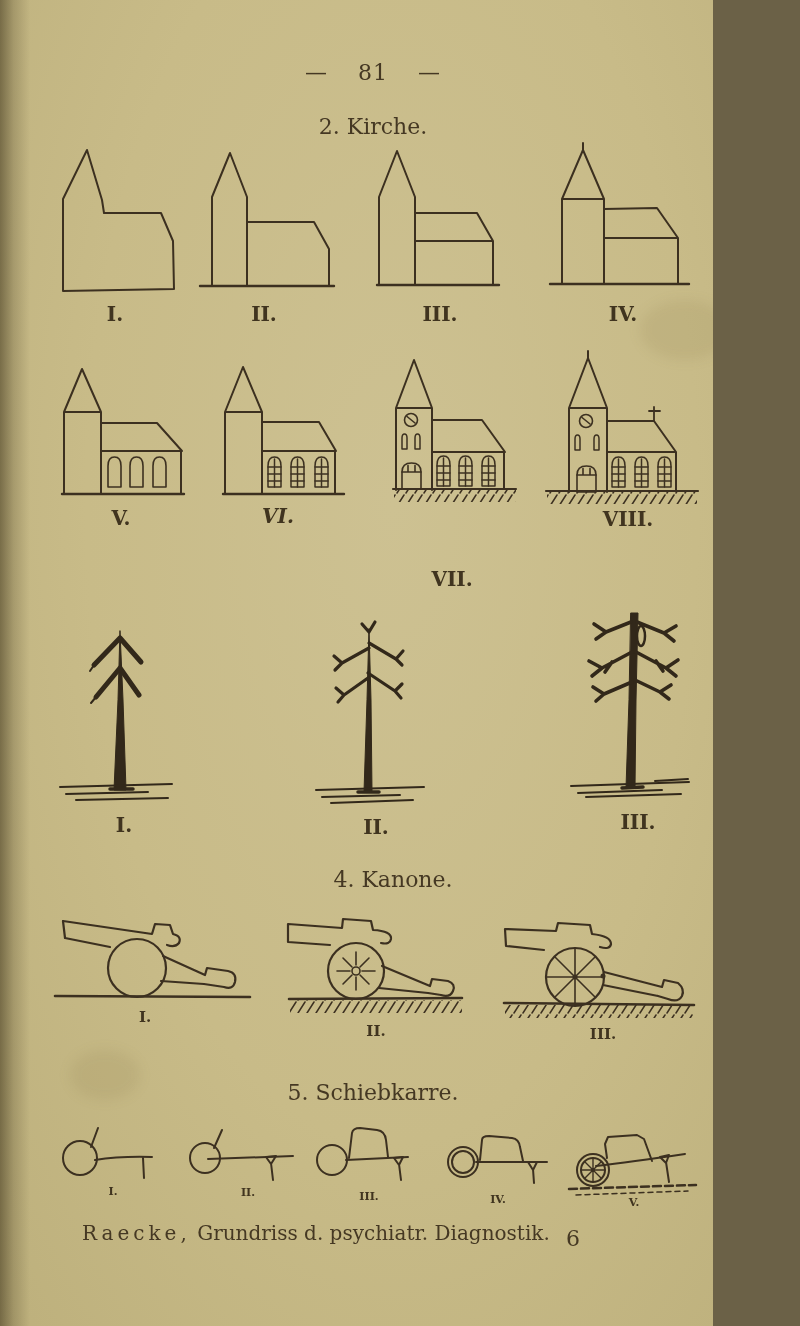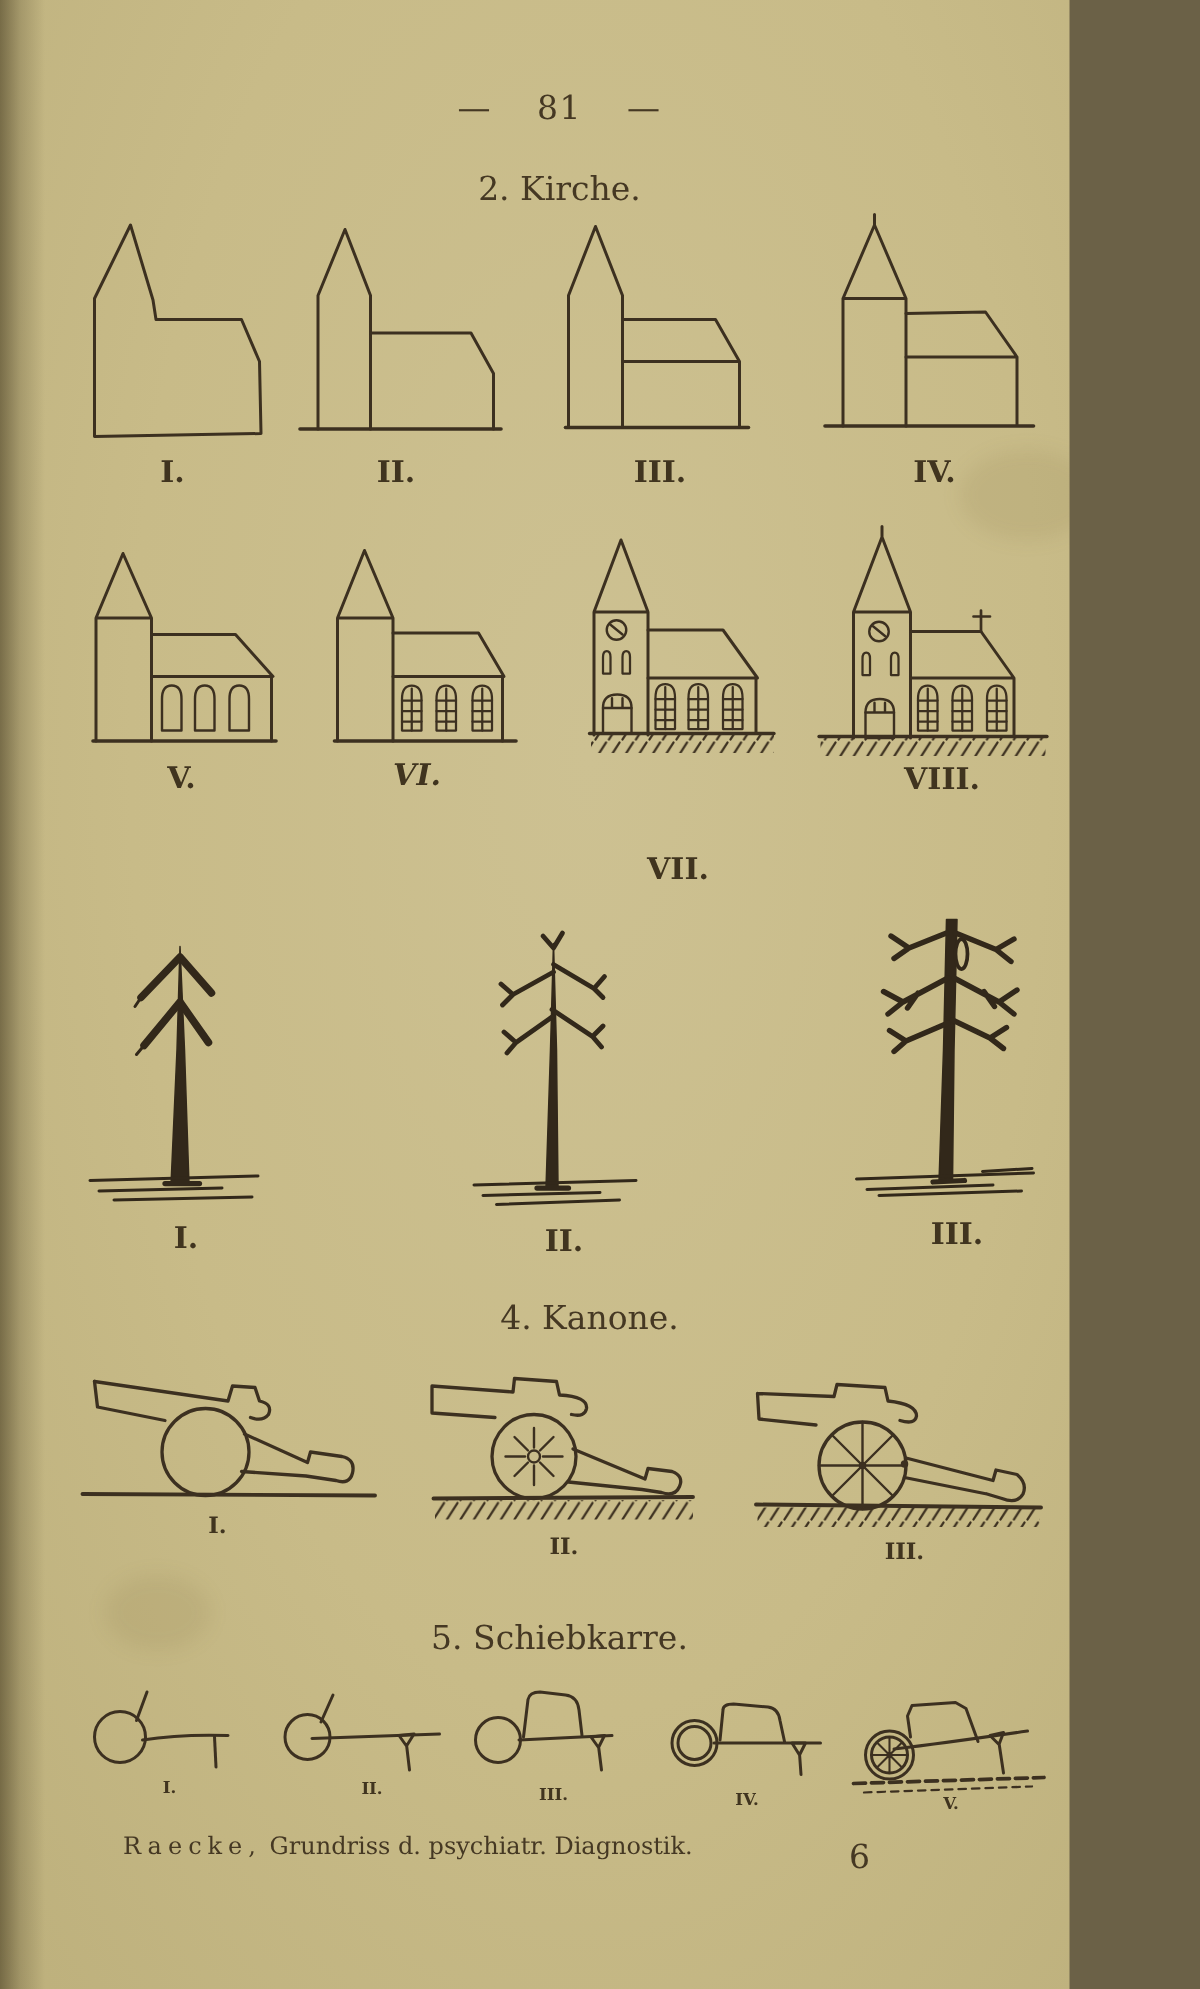"Raecke, Grundriss d. psychiatr." #footer-ref { font-size: 16px -> 20px }
